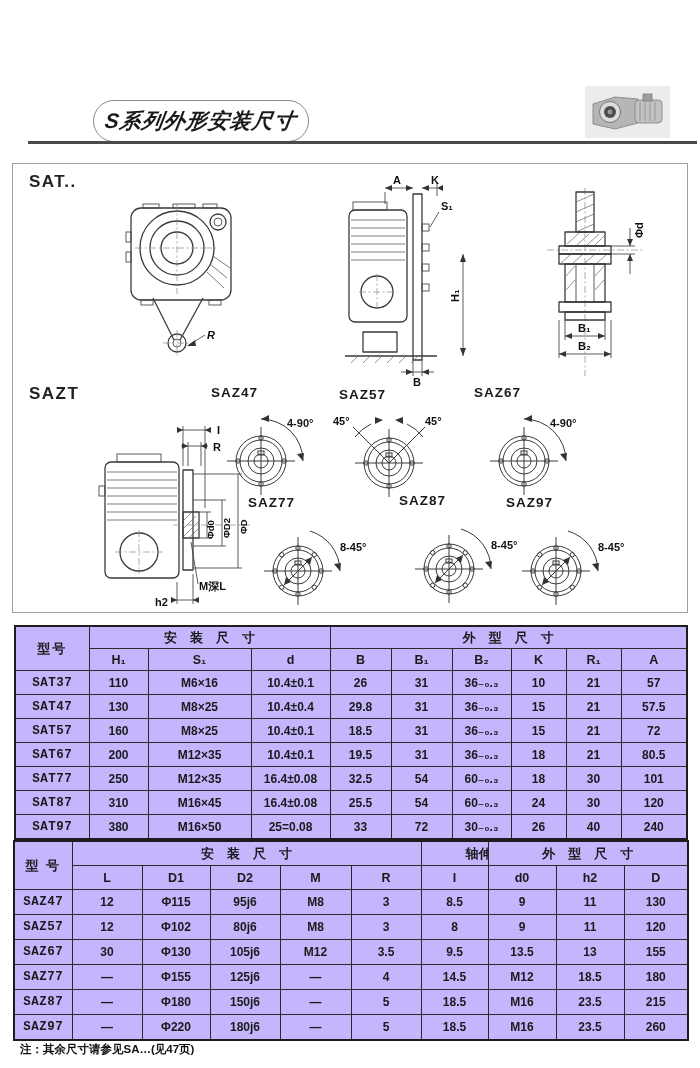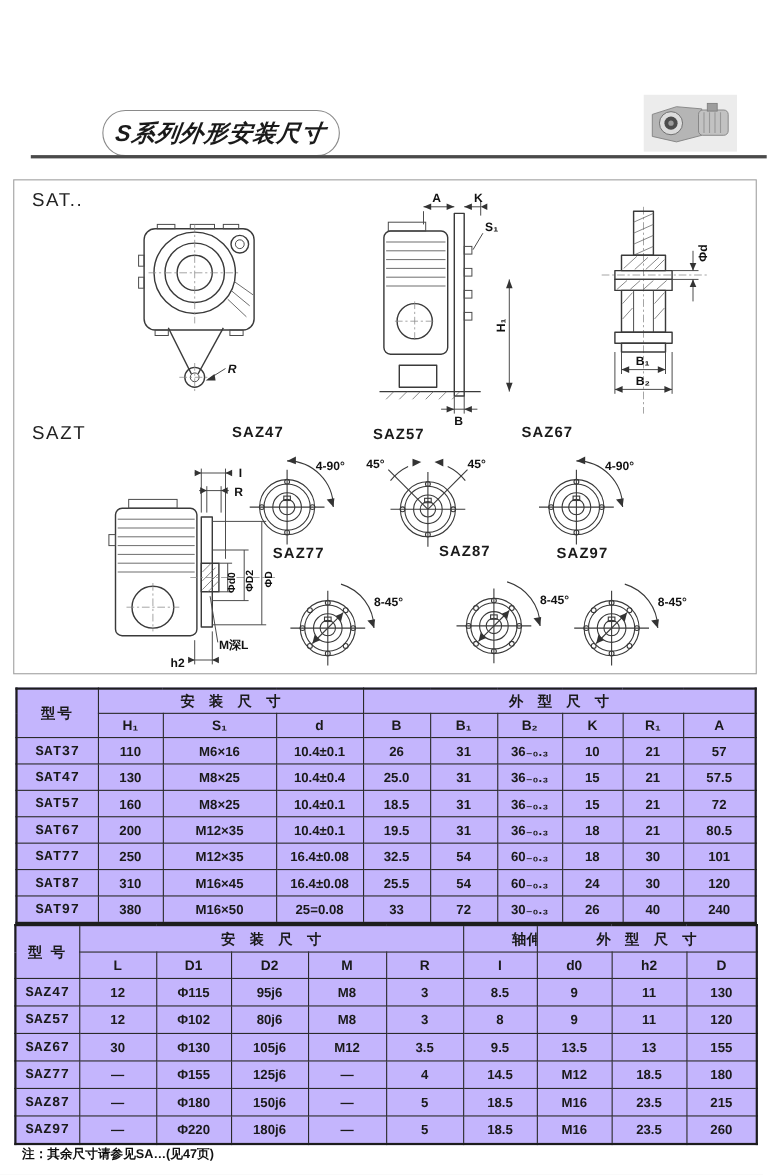"SAT.." .section-label { font-weight: normal -> bold }
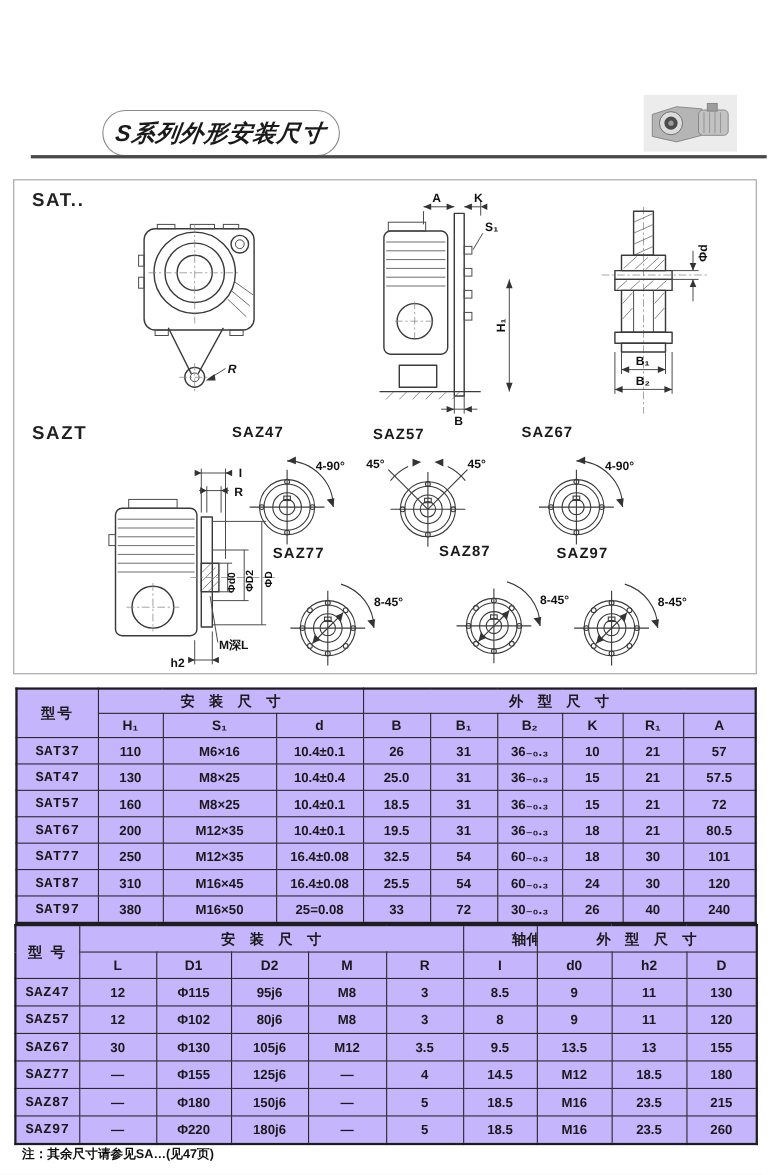"25.0" td { text: 25.0 -> 29.8 }
